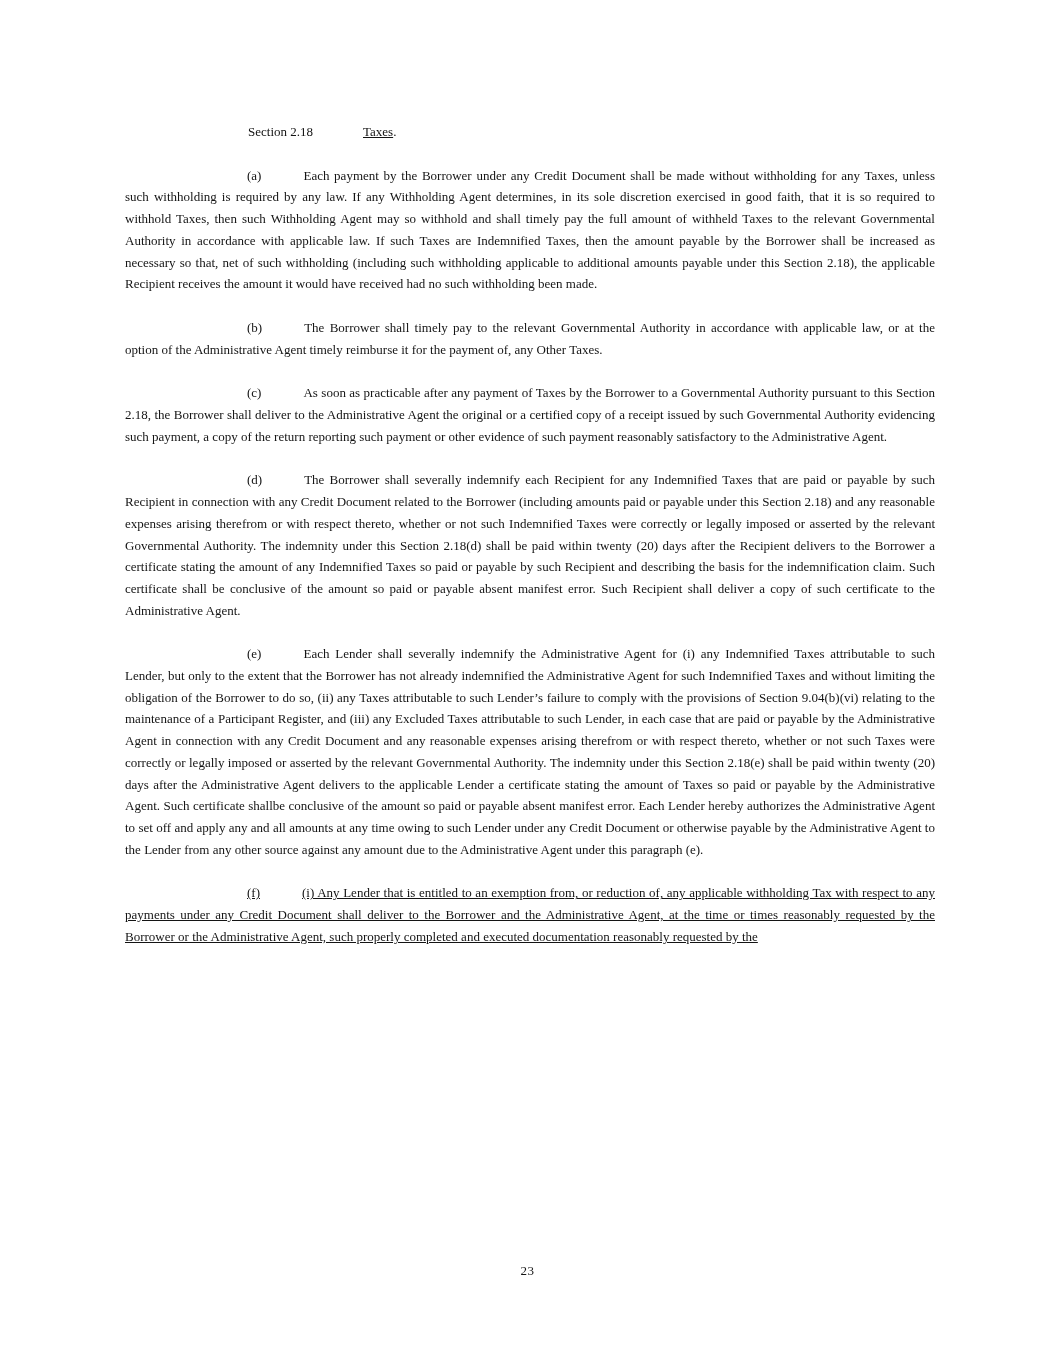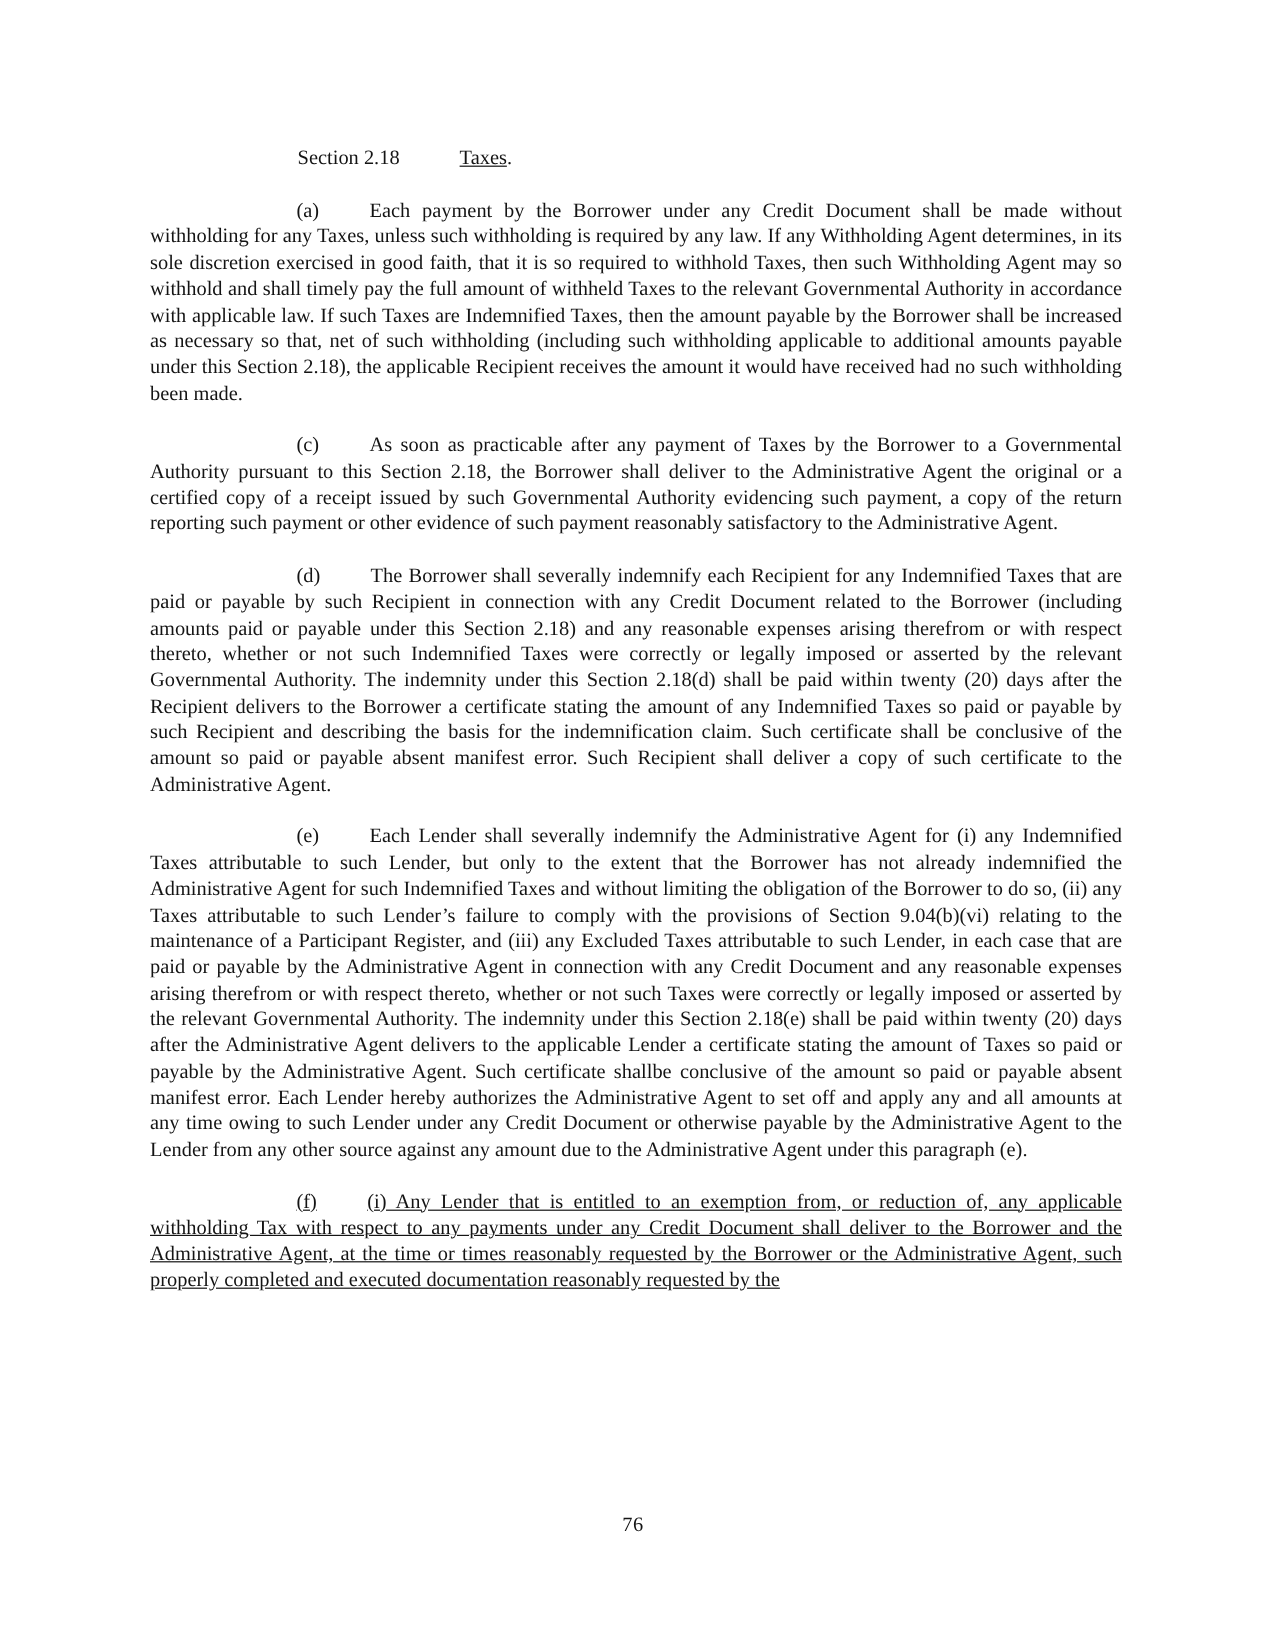"Section 2.18 Taxes." .page { font-size: 17px -> 13px }
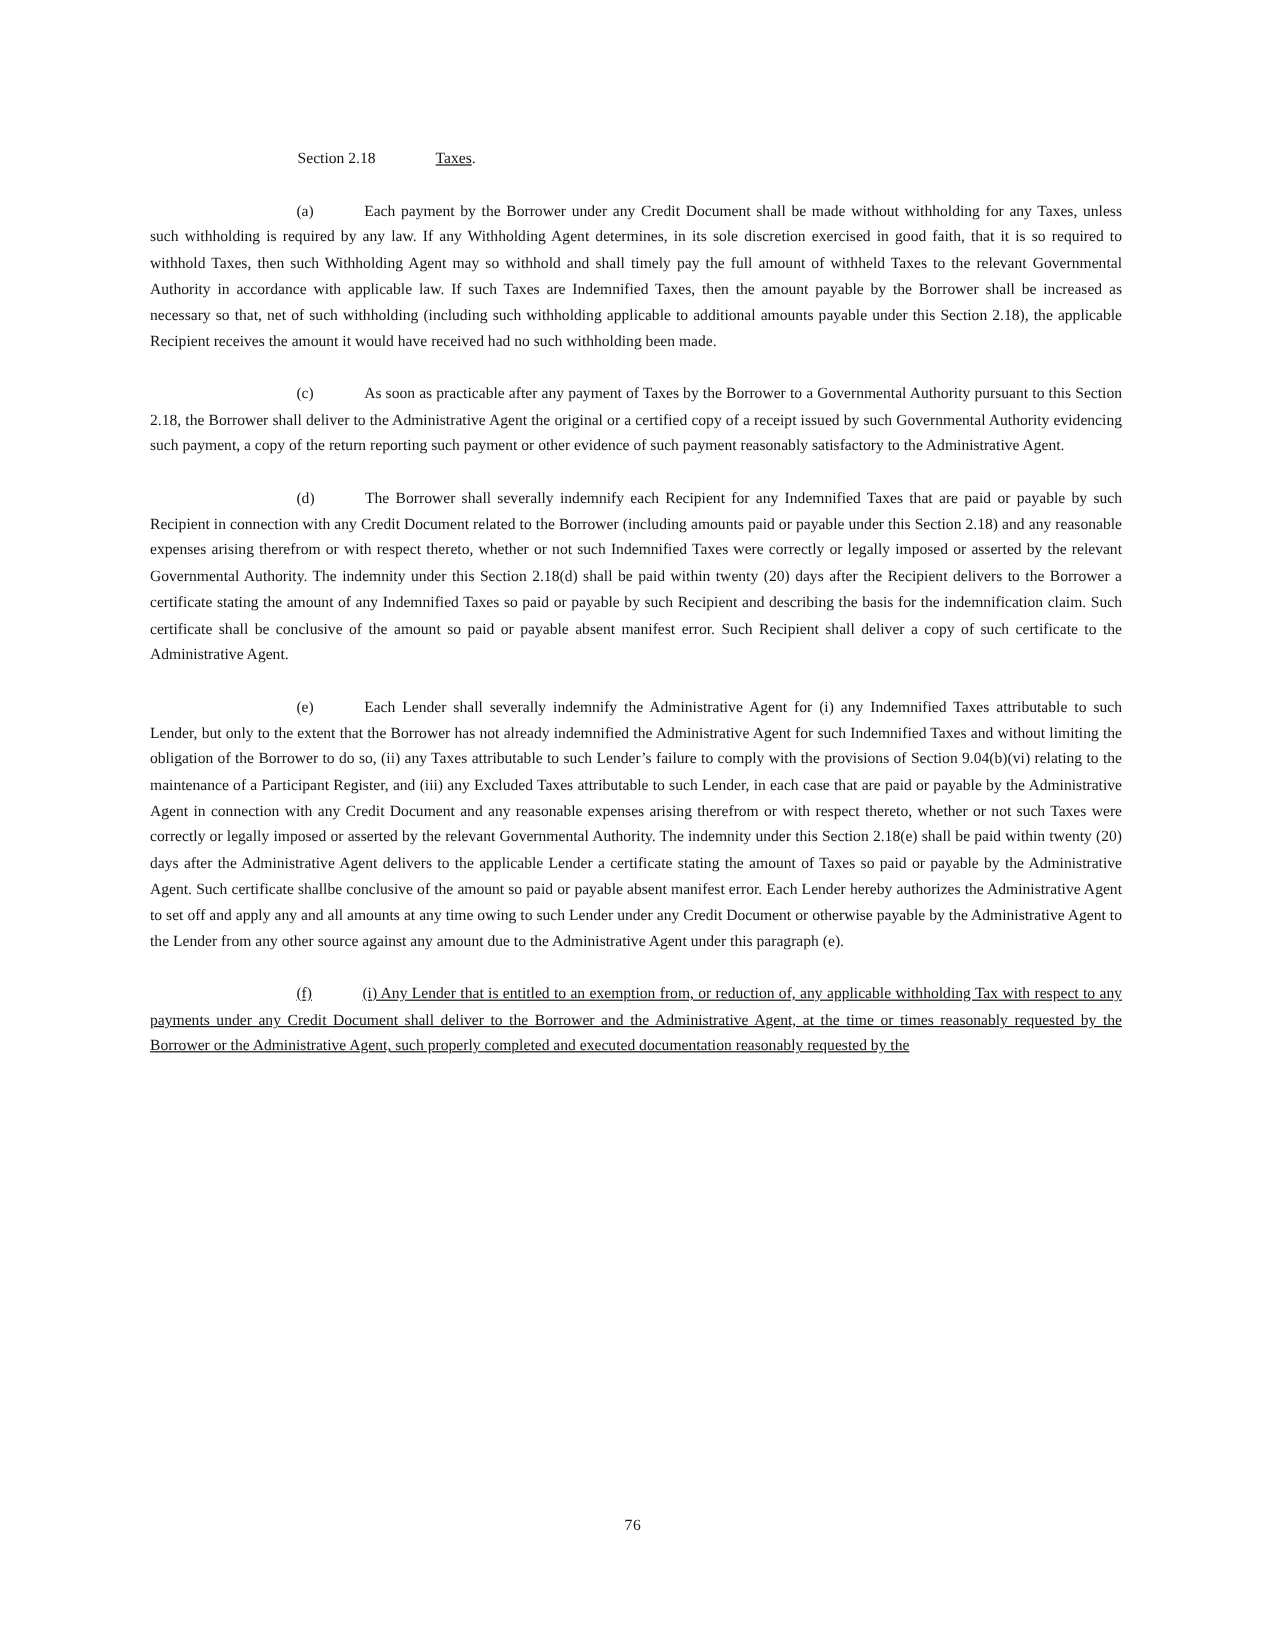"(b) The Borrower shall timely" p.para { html: none -> <p><span>(b)</span><span></span><span>The Borrower shall timely pay to the relevant Governmental Authority in accordance with applicable law, or at the option of the Administrative Agent timely reimburse it for the payment of, any Other Taxes.</span></p> }
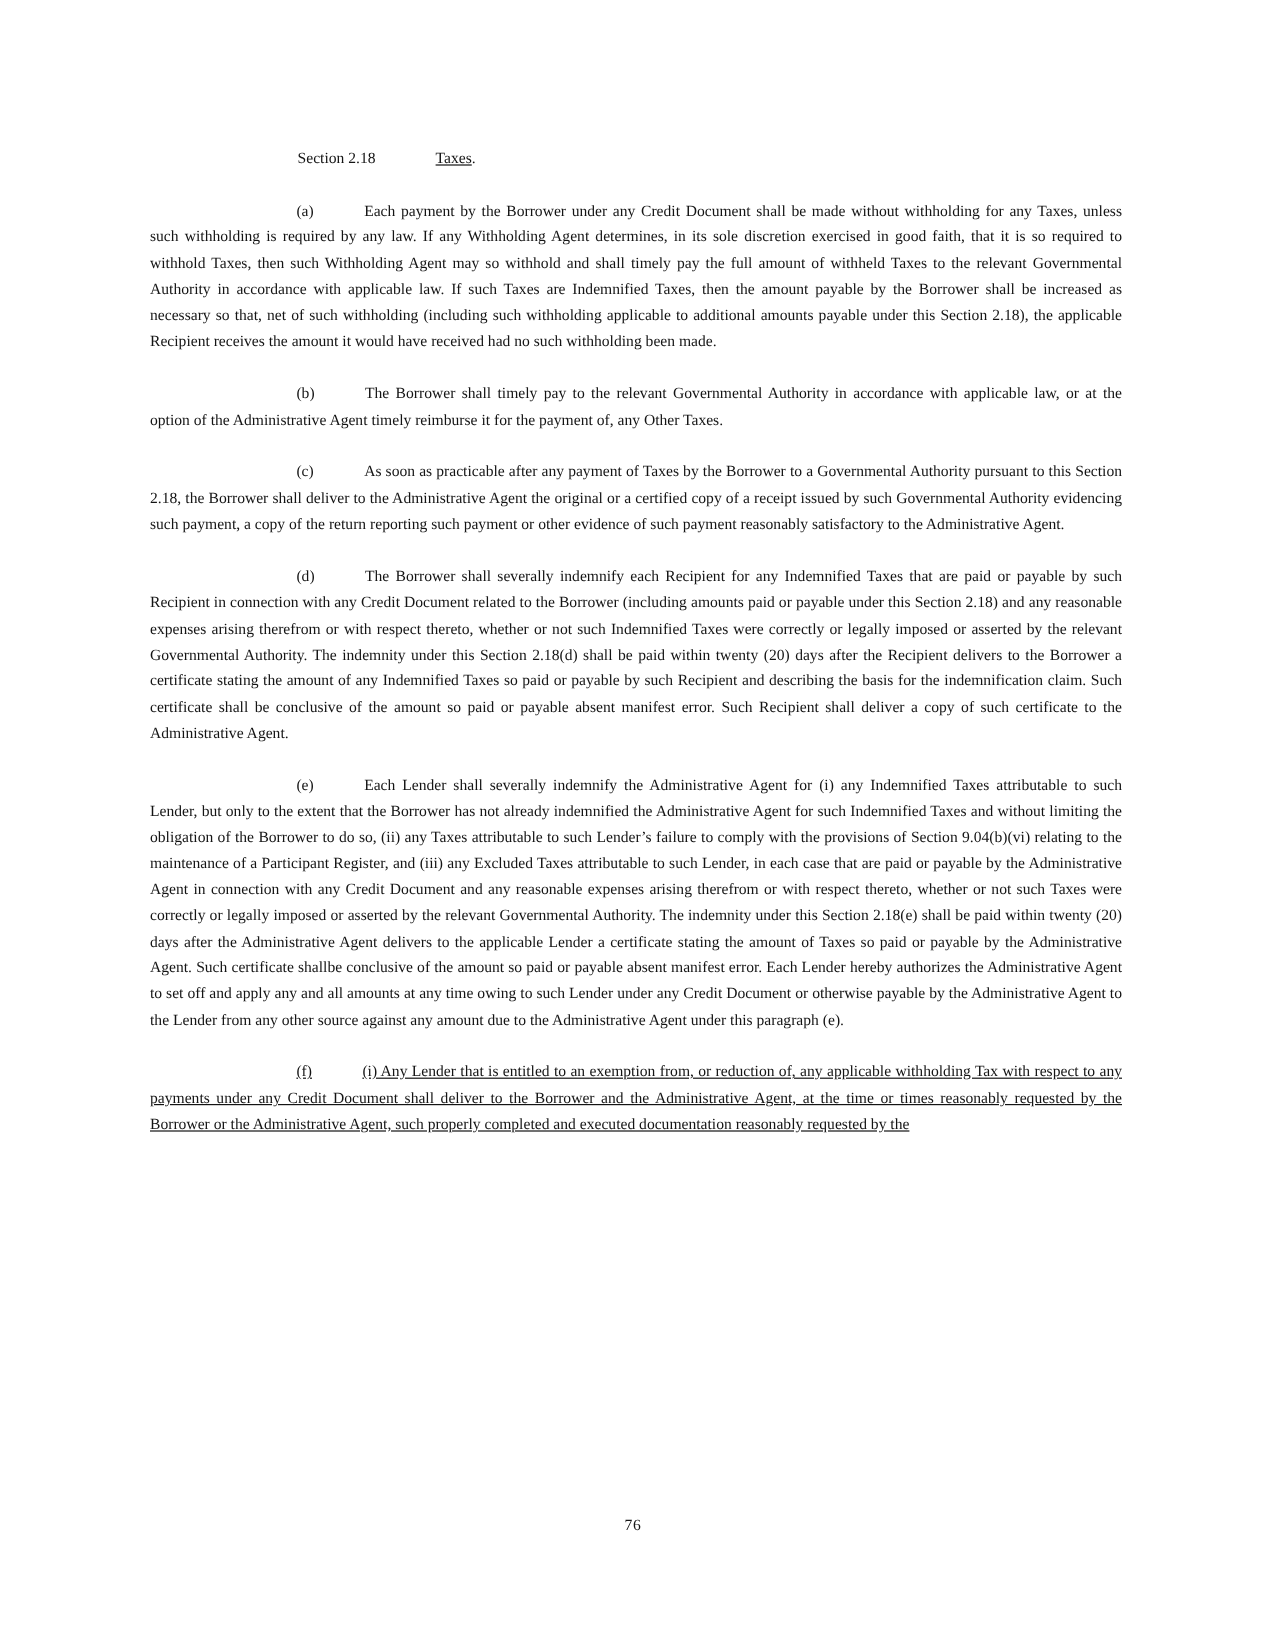"76" div.page-number { text: 76 -> 23 }
